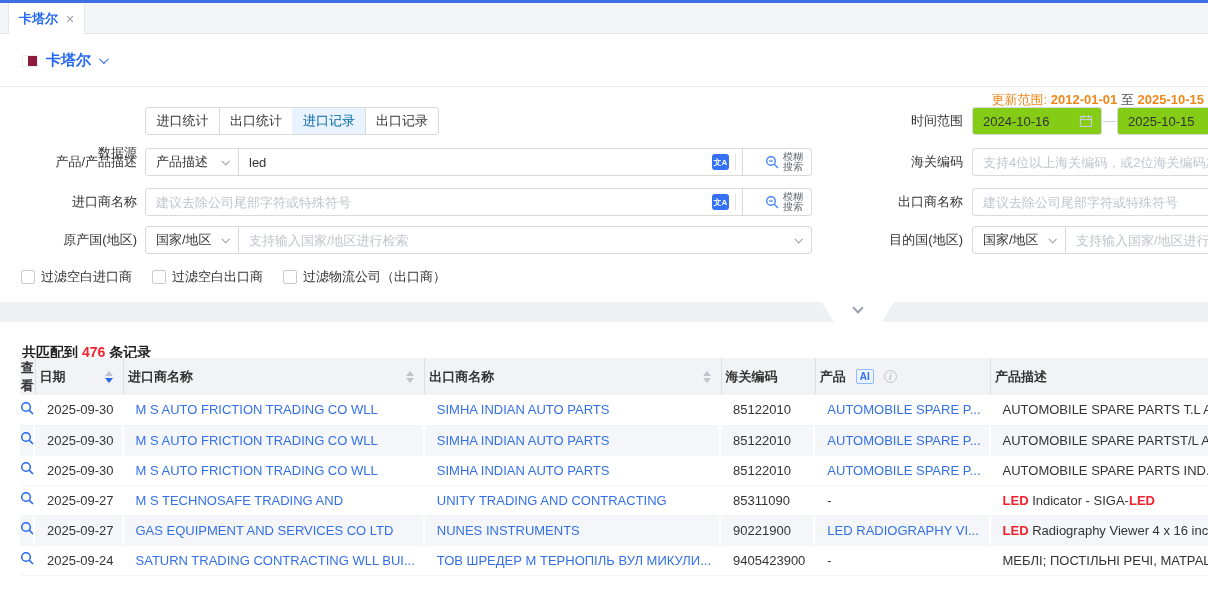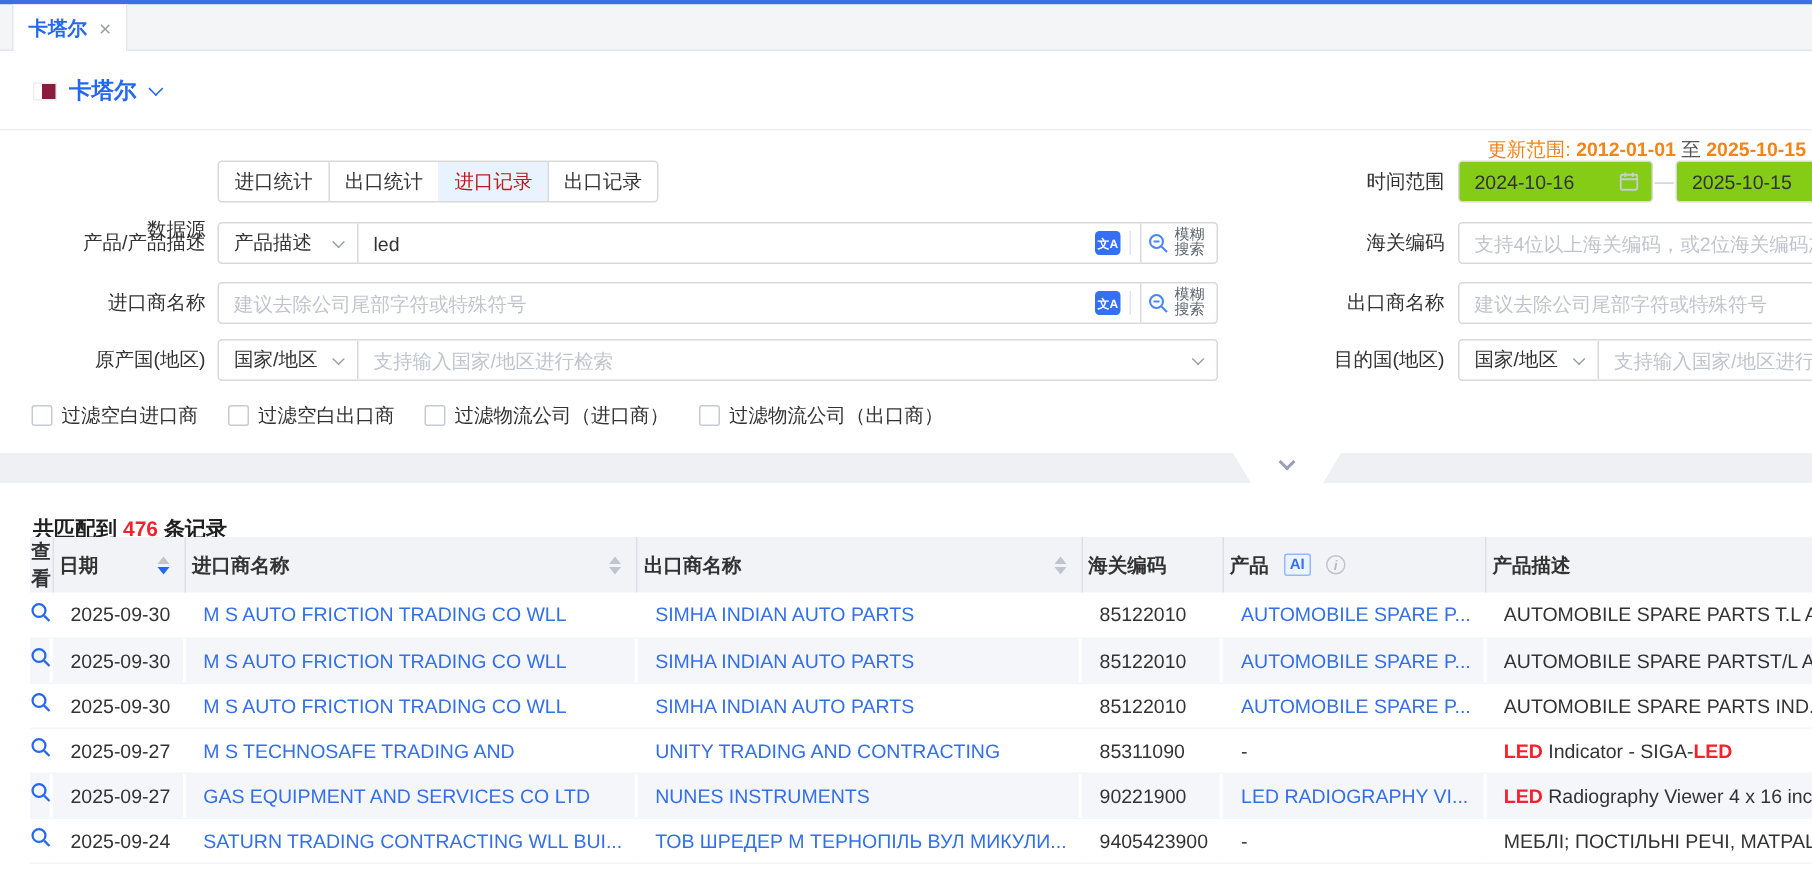"进口记录" .seg .opt.on { color: #b91c1c -> #0369a1 }
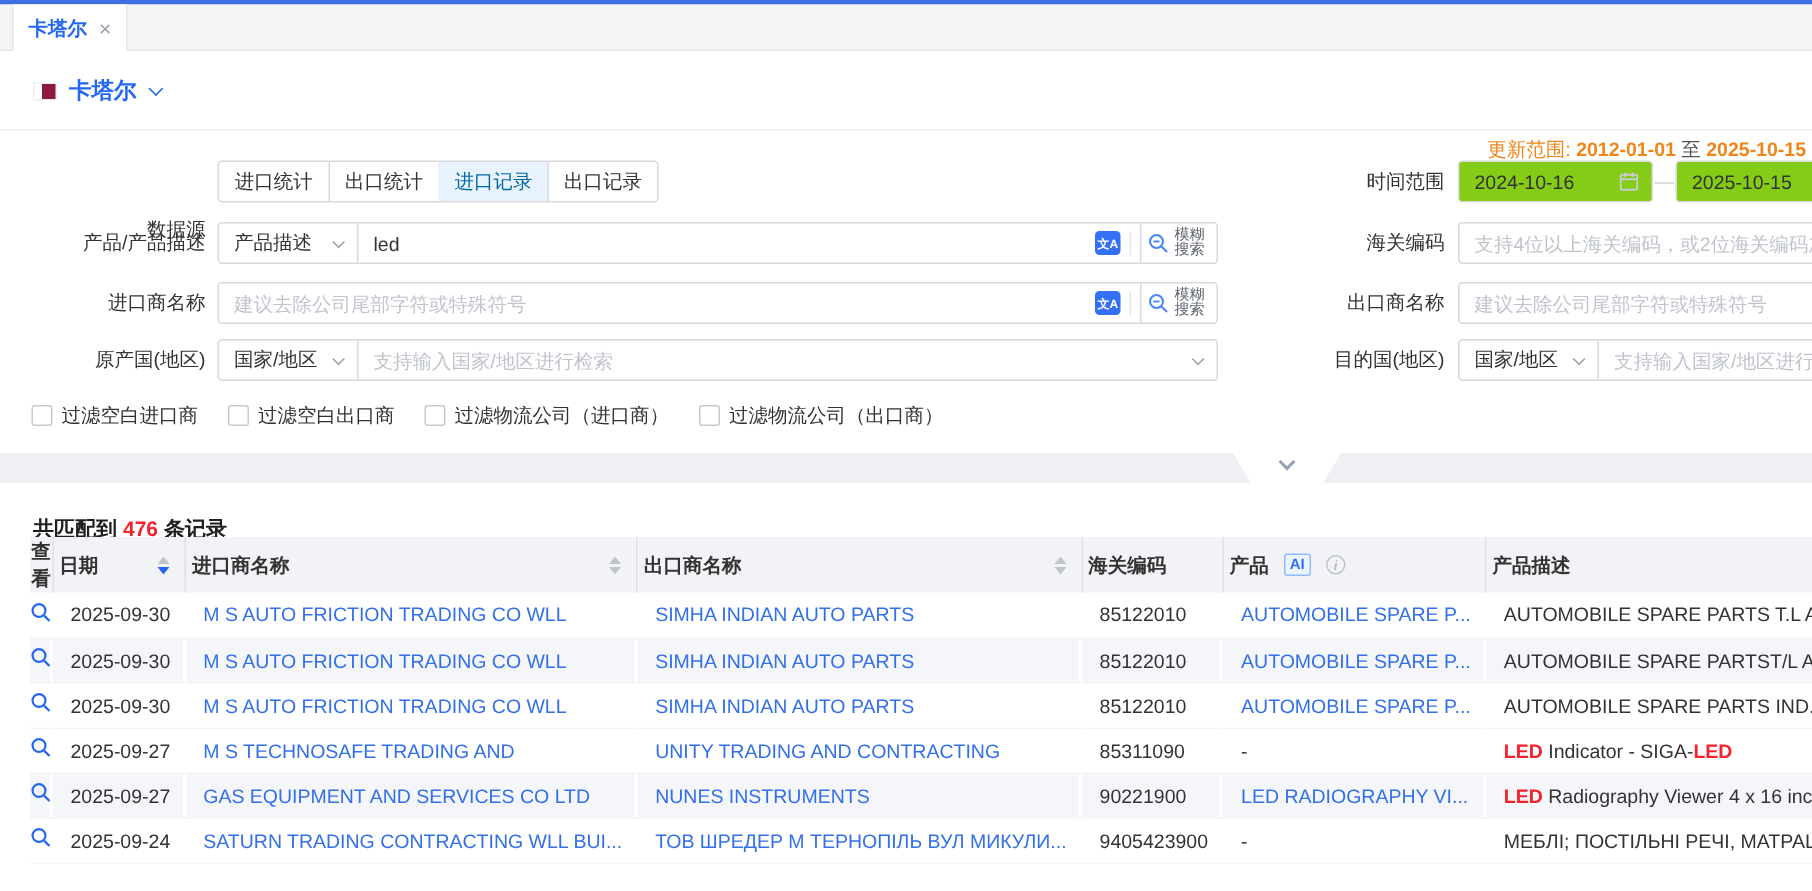"模糊搜索" .fuzzy { padding: 0 6px 0 4px -> 0 6px 0 22px }
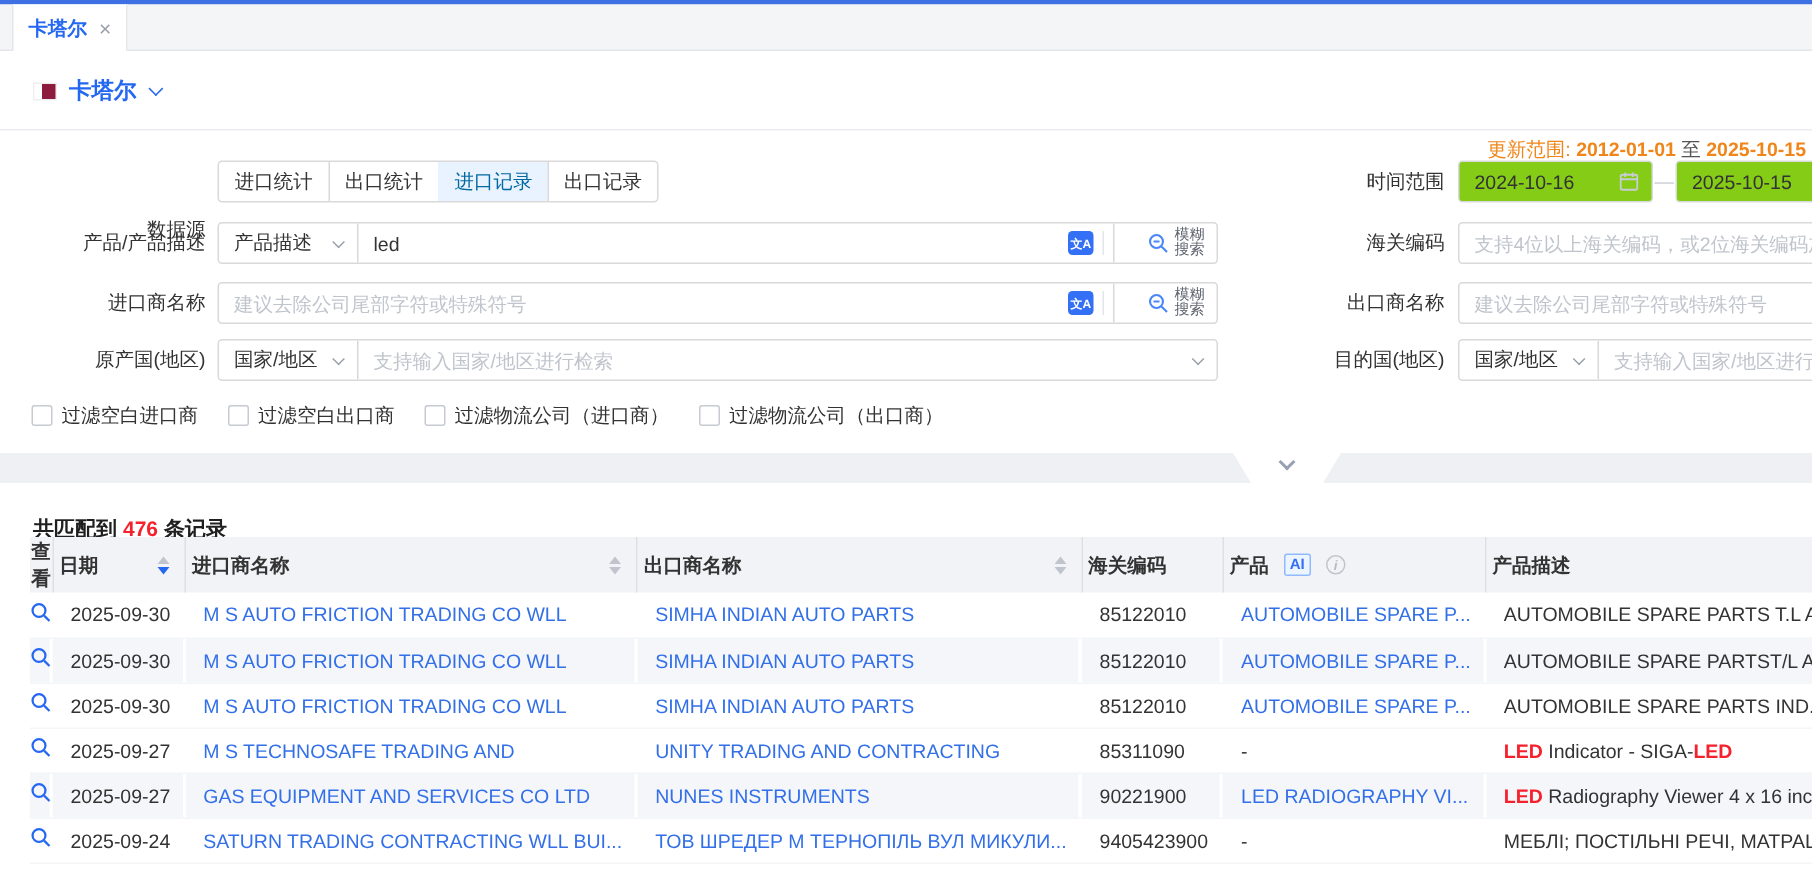"过滤物流公司（进口商）" span.cbitem { html: <span> <span></span> <span>过滤物流公司（进口商）</span> </span> -> none }
